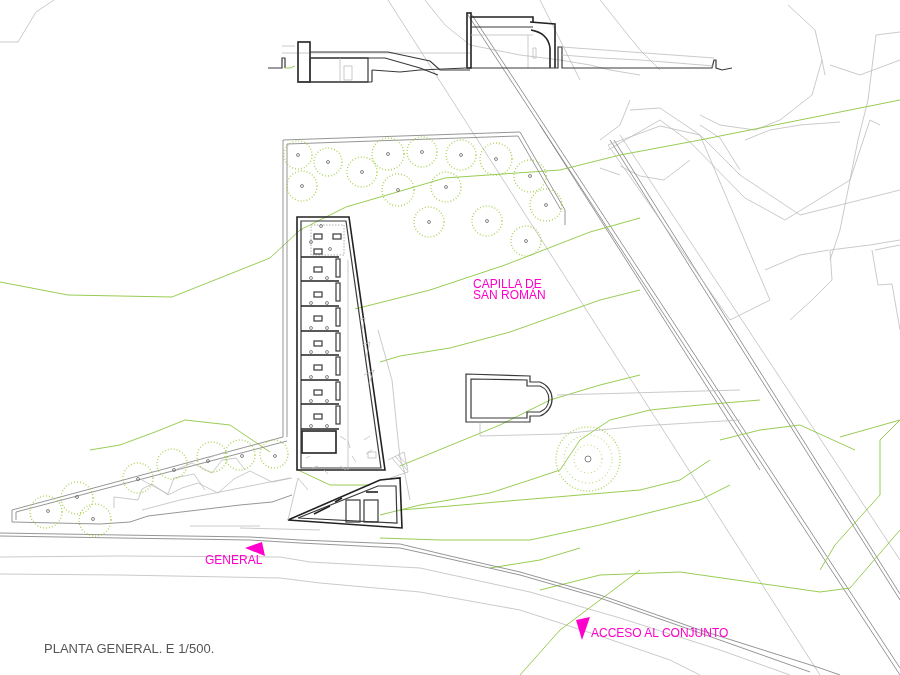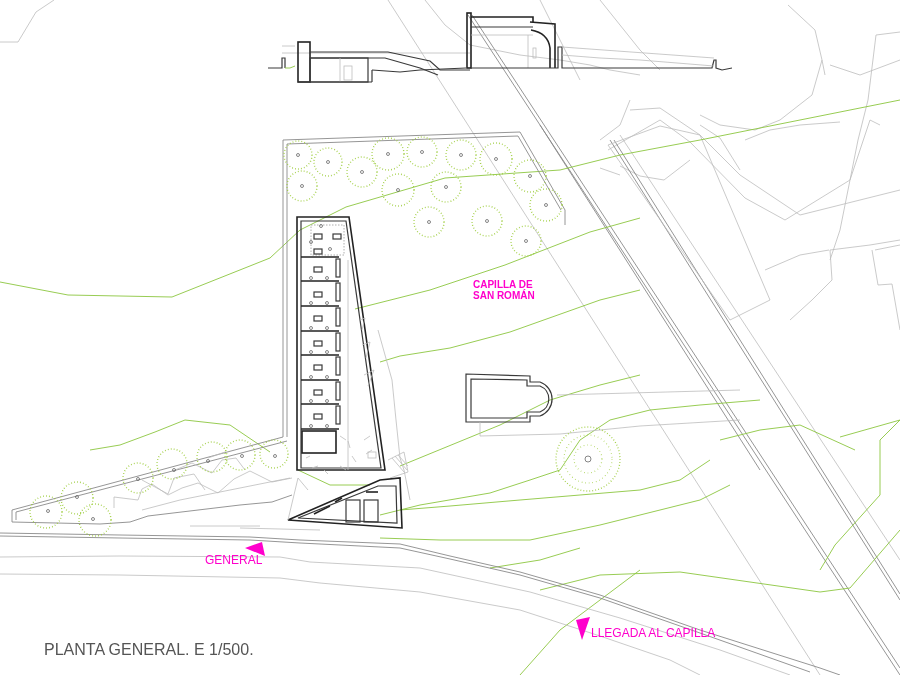"CAPILLA DE" .lbl-small { font-size: 10px -> 12px; font-weight: bold -> none }
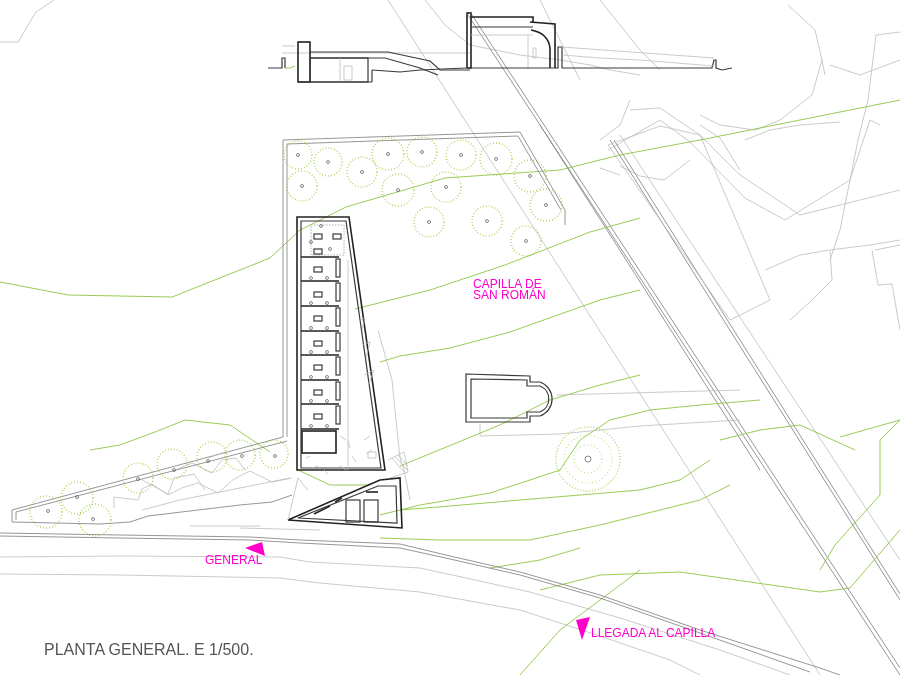"LLEGADA AL CAPILLA" div.lbl { text: LLEGADA AL CAPILLA -> ACCESO AL CONJUNTO }
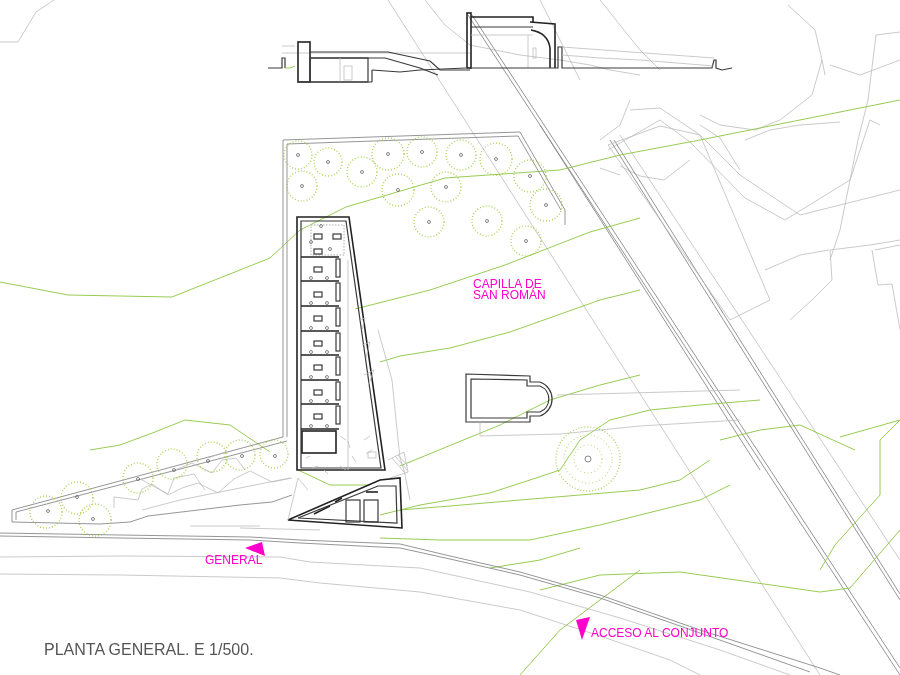"PLANTA GENERAL. E 1/500." .lbl-title { font-size: 16px -> 13px }
